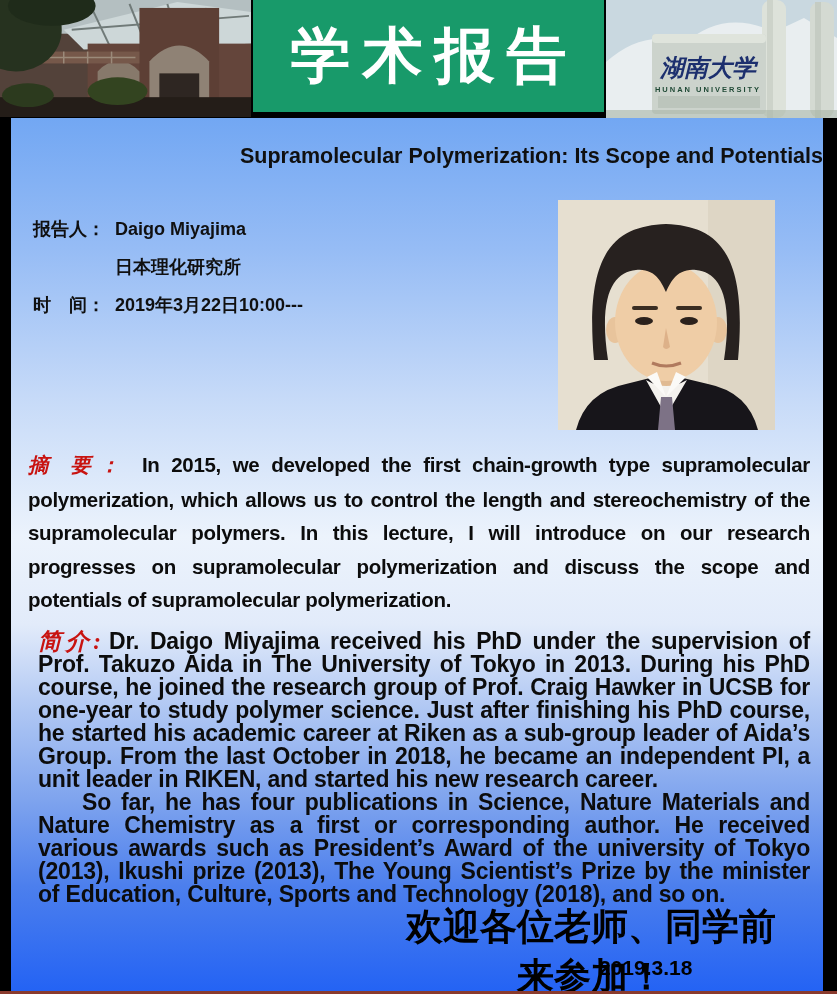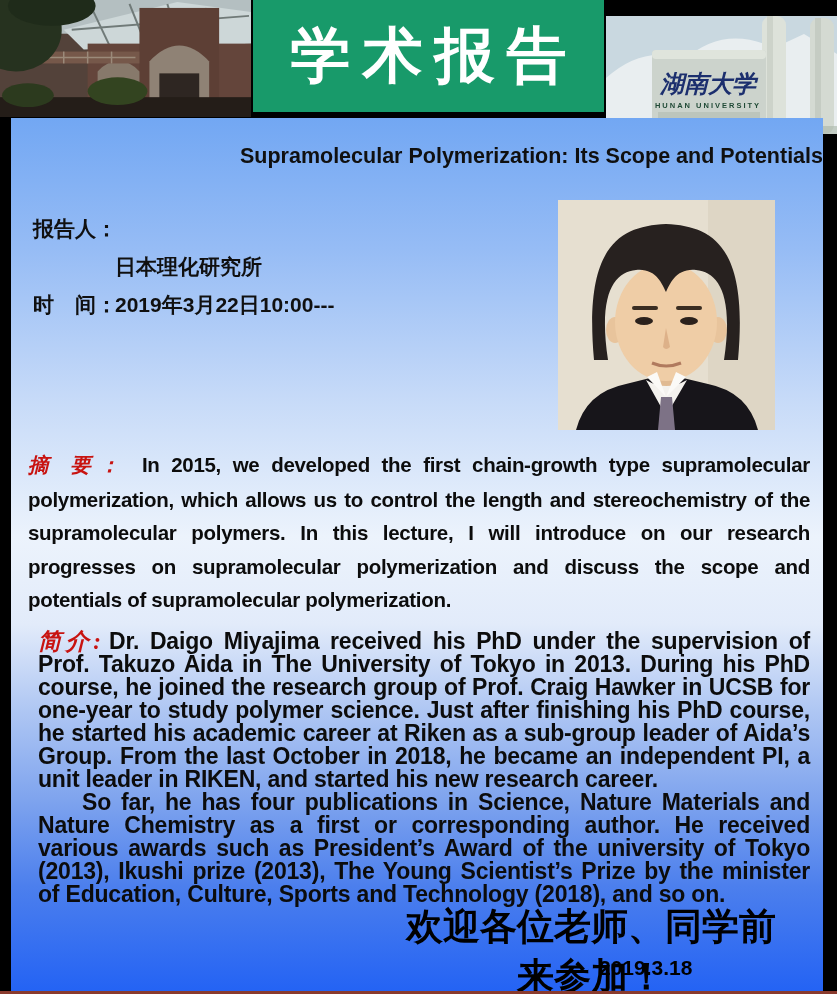"湖南大学" .photo-right { top: 16px -> 0 }
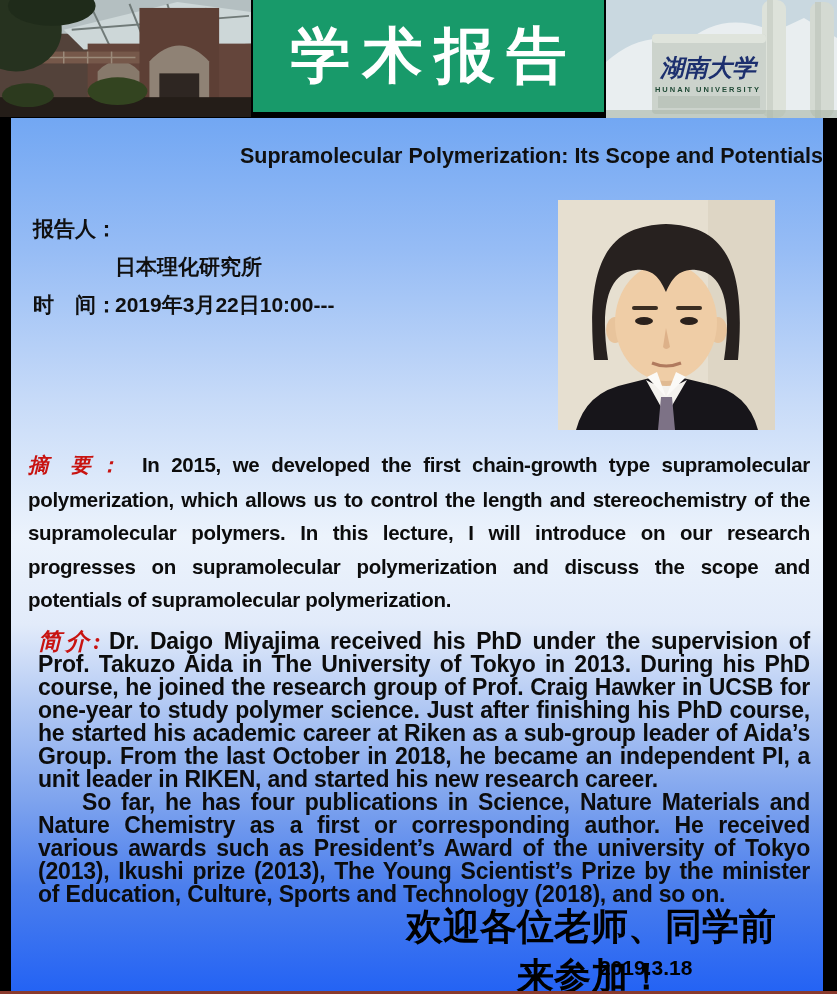"报告人：" .details { font-size: 21px -> 18px }
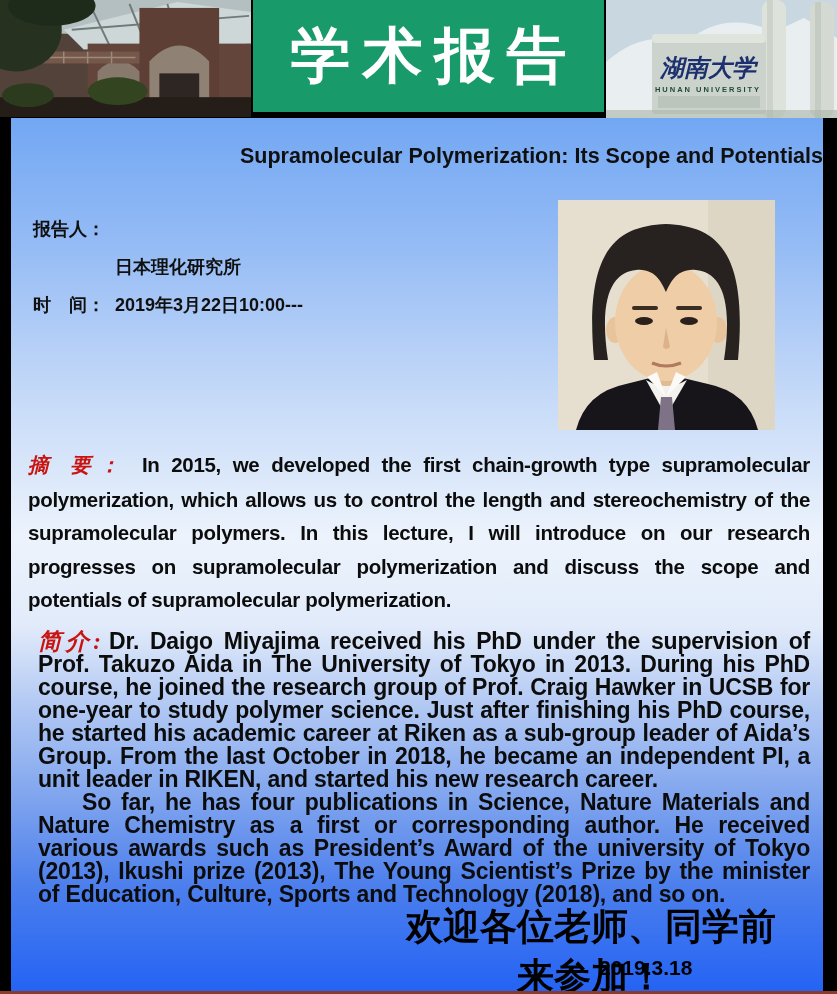"Daigo Miyajima" span.detail-value { html: none -> <span>Daigo Miyajima</span> }
